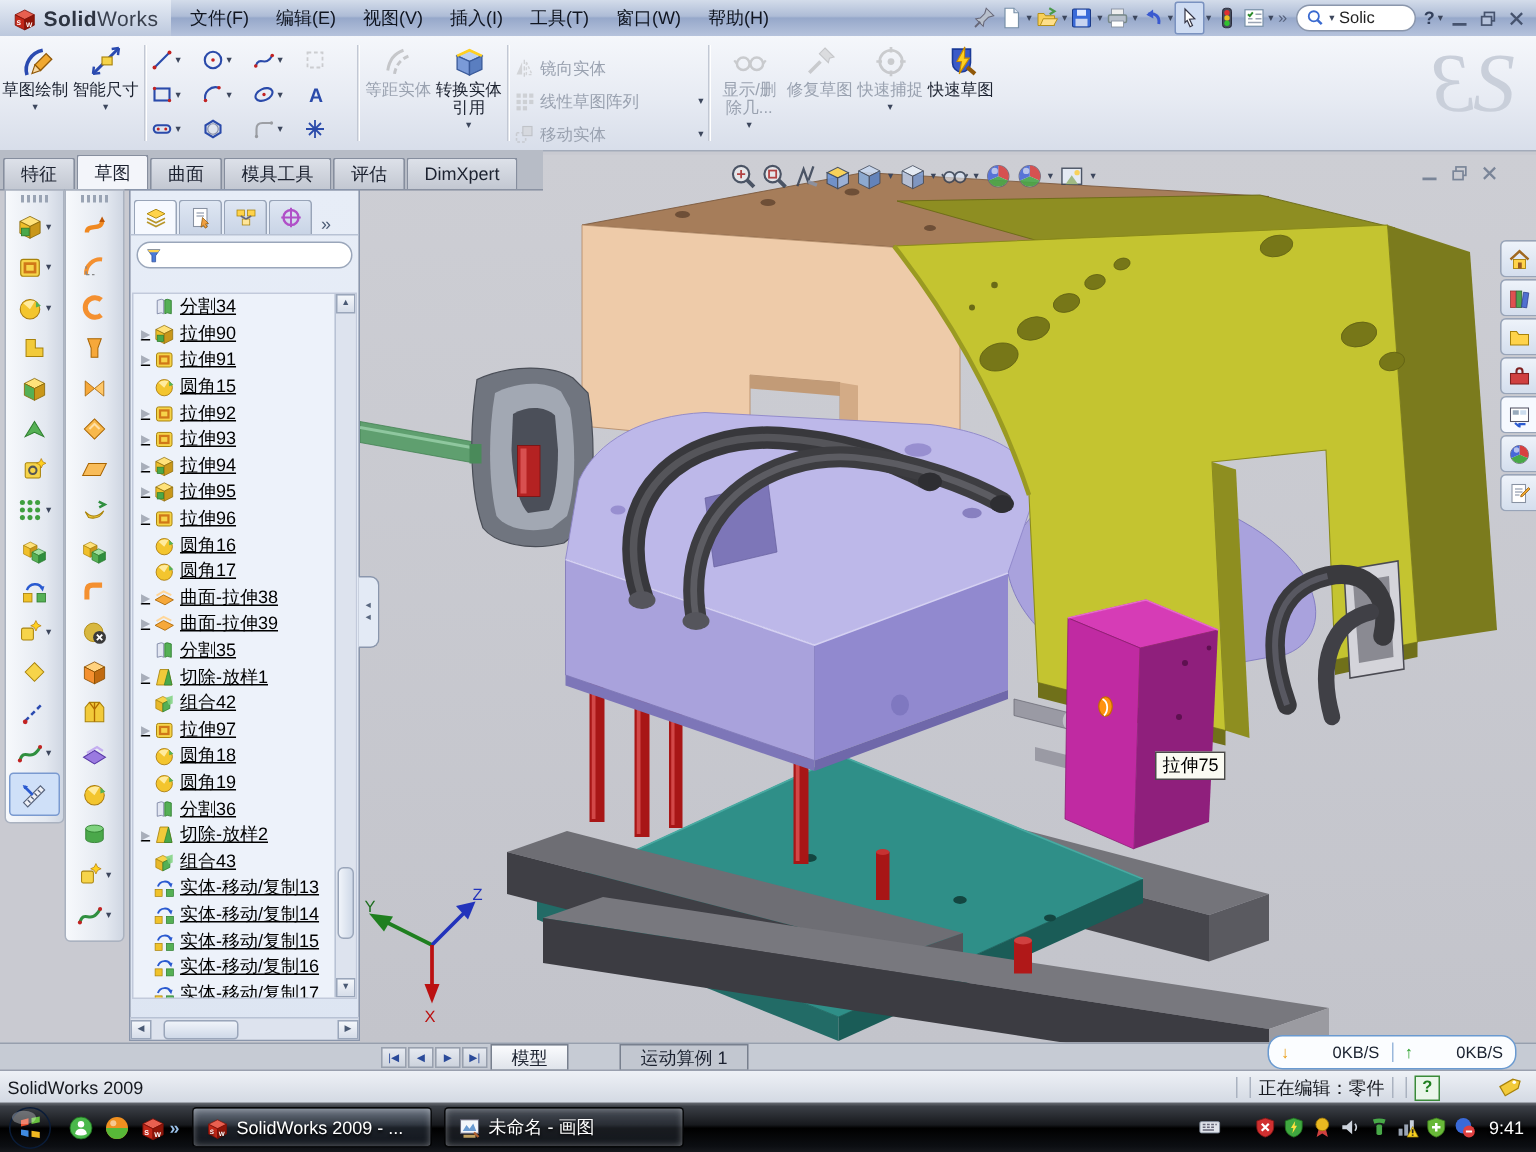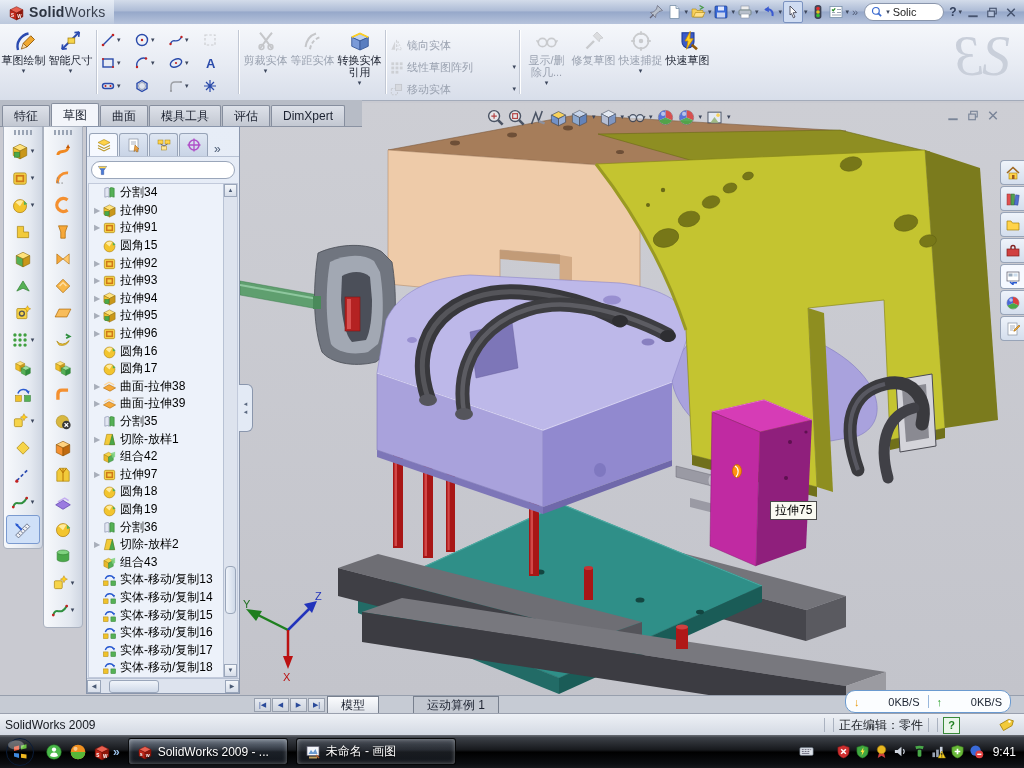"文件(F)" div { html: none -> <div> <span>文件(F)</span> <span>编辑(E)</span> <span>视图(V)</span> <span>插入(I)</span> <span>工具(T)</span> <span>窗口(W)</span> <span>帮助(H)</span> </div> }
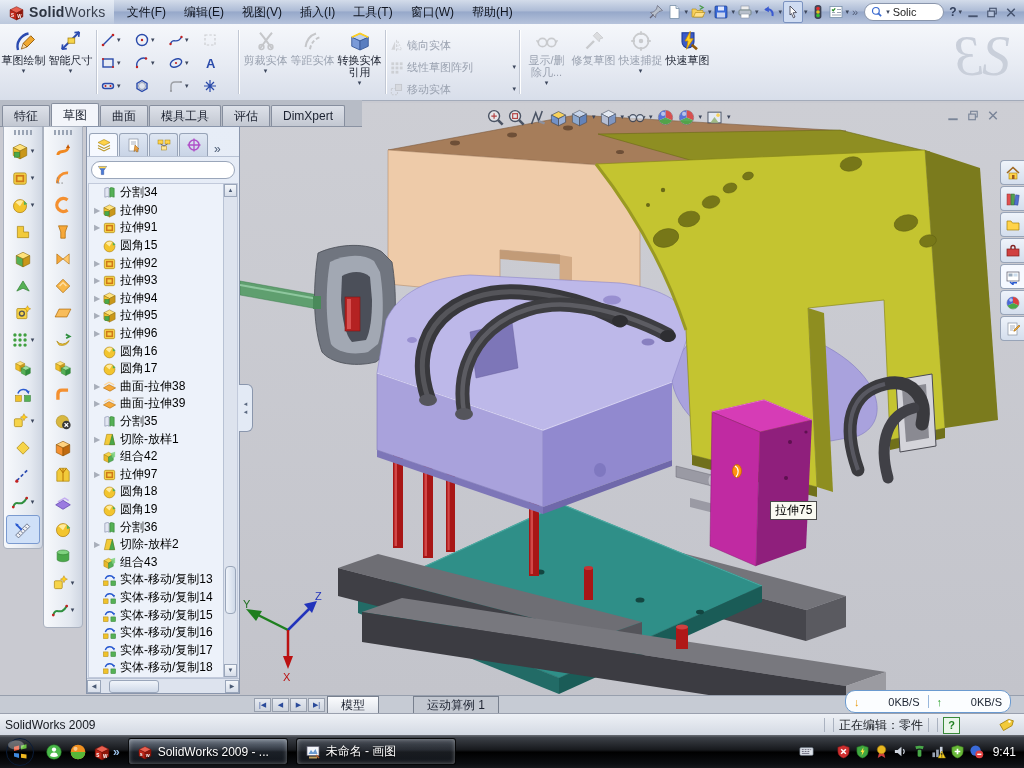"剪裁实体" div.cmd-big { html: <div> <span> <svg> <path></path> <circle></circle> <circle></circle> </svg> </span> <span>剪裁实体</span> <span>▾</span> </div> -> none }
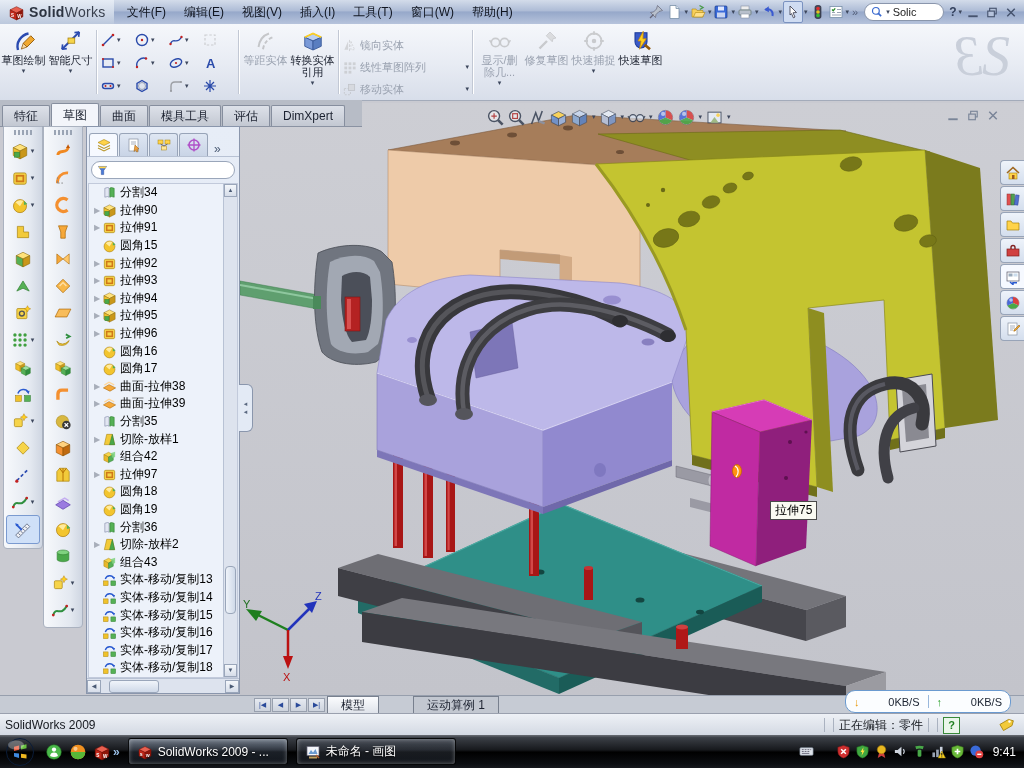"分割34" #fm-tree { margin: 0 1px -> 12px 1px; text-decoration: none -> underline }
